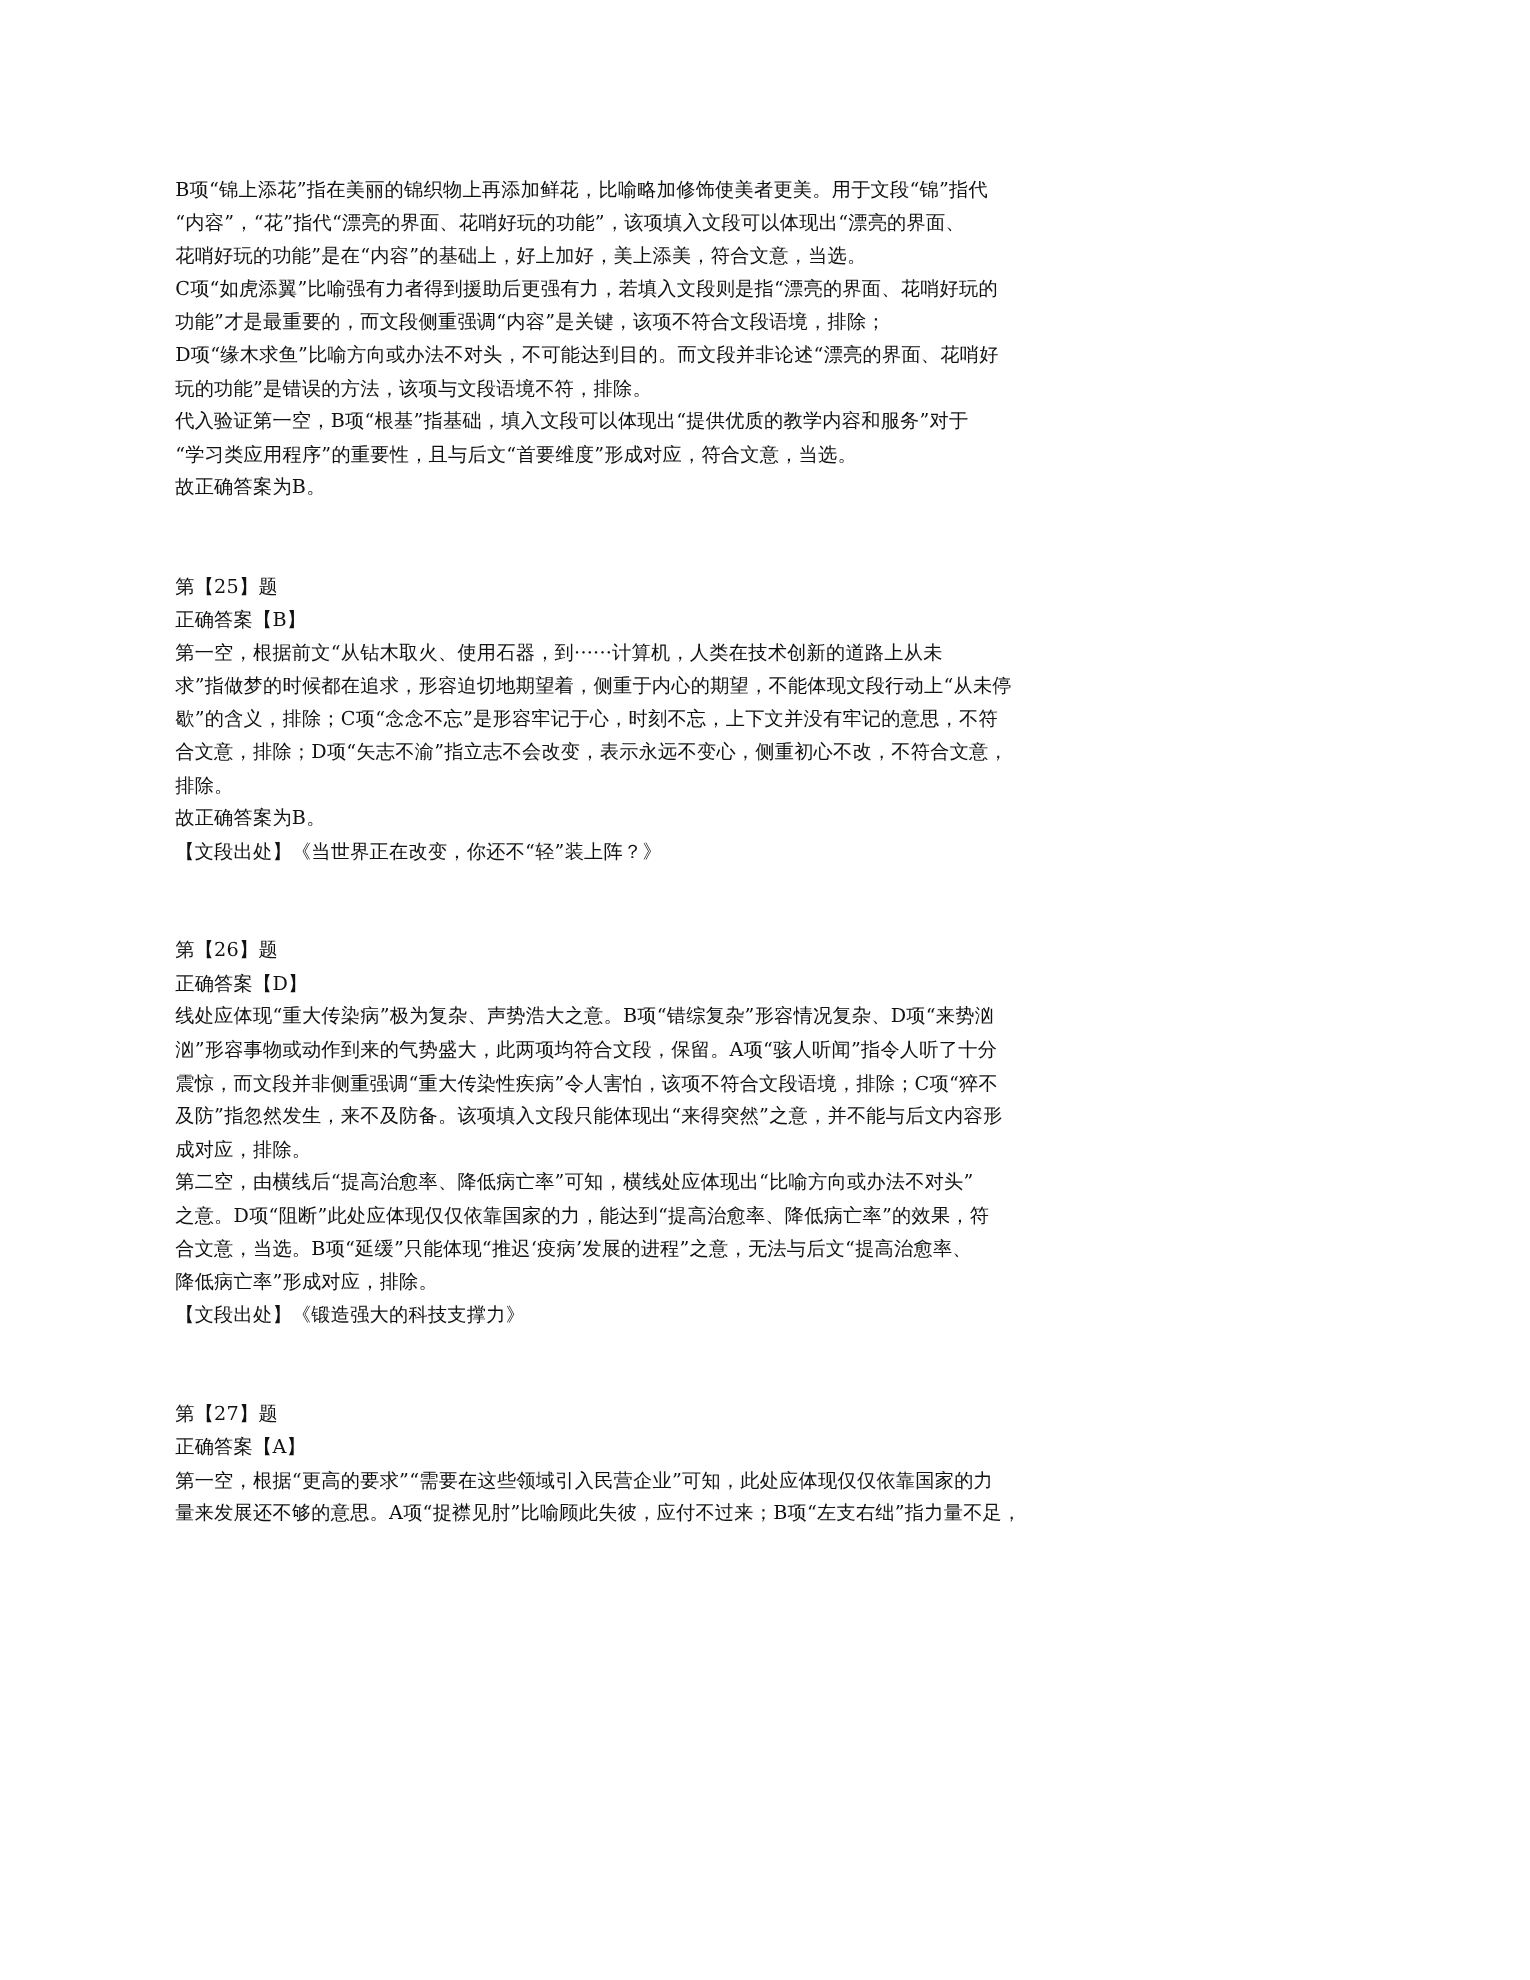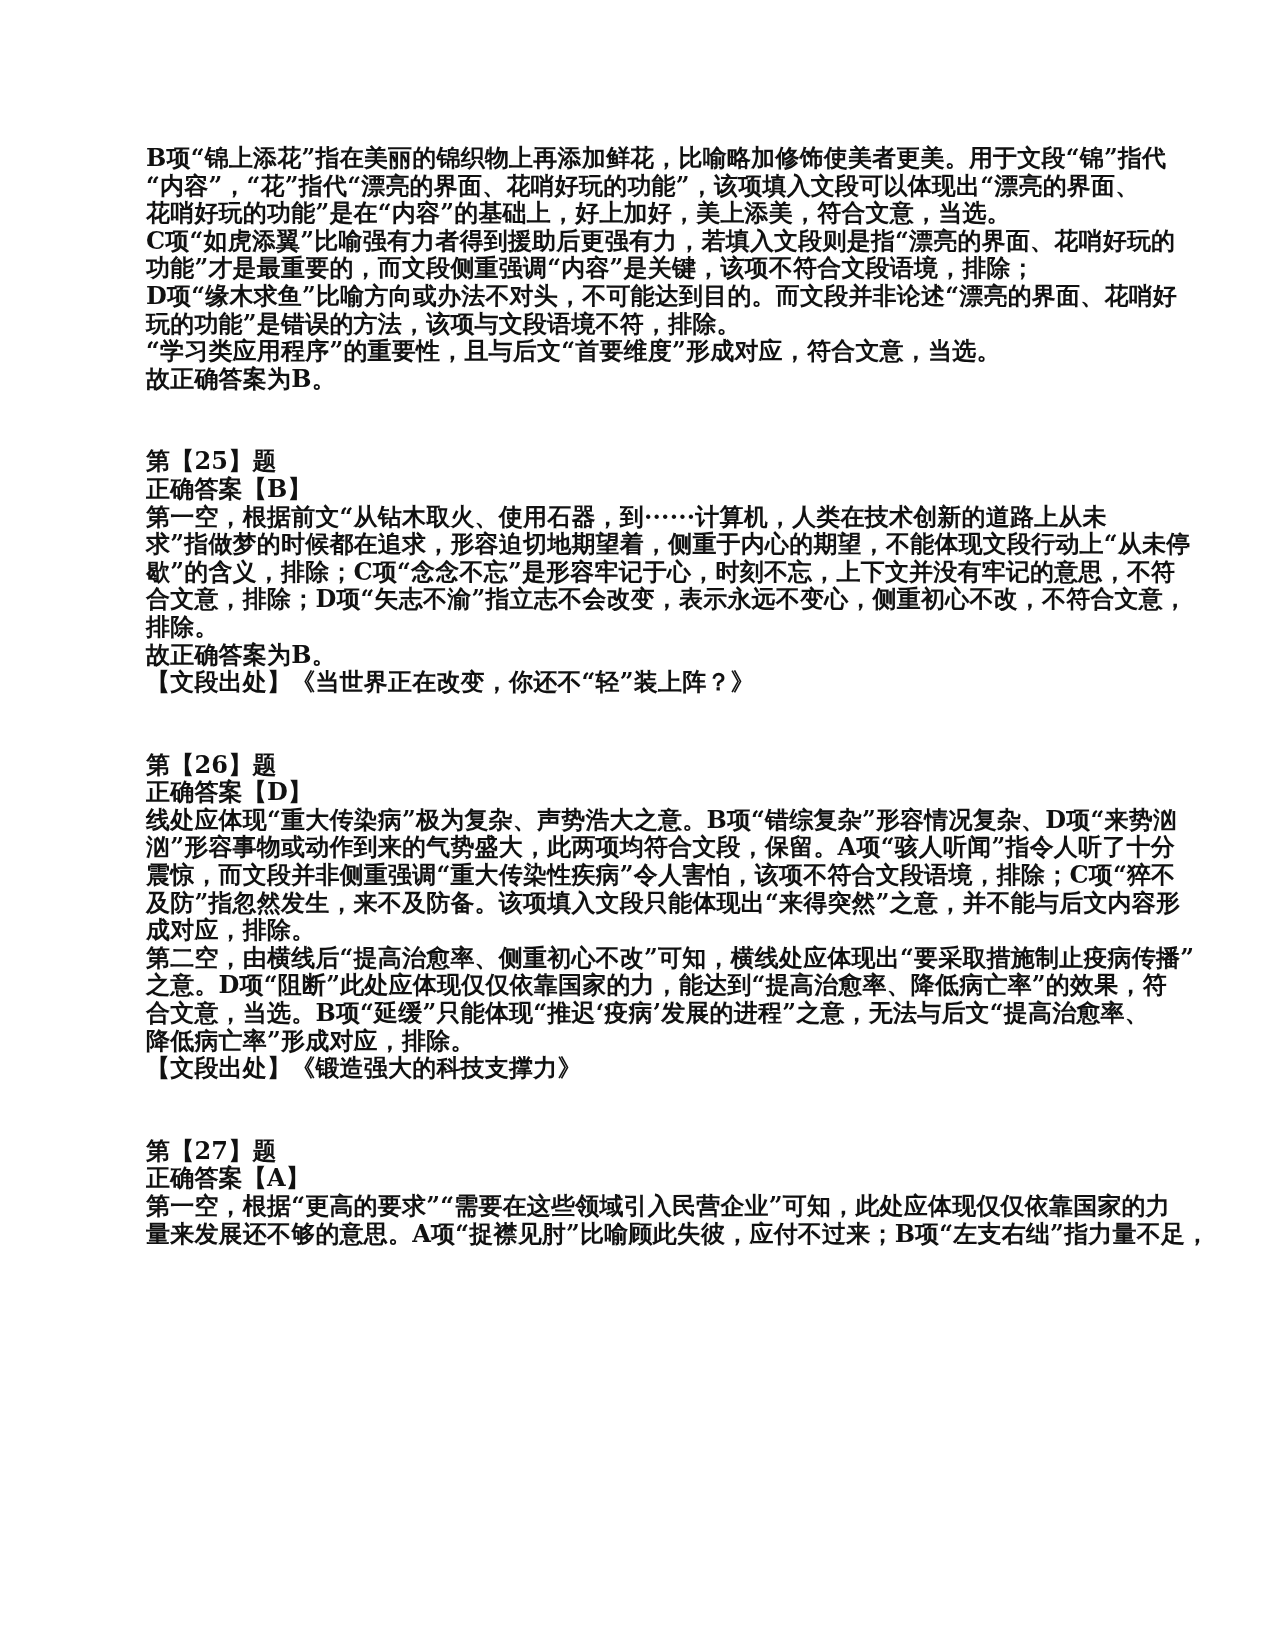"B项“锦上添花”指在美丽的锦织物上再添加鲜花，比喻略加修饰使美者更美。用于文段“" .line { font-size: 24px -> 16px; font-weight: bold -> none }
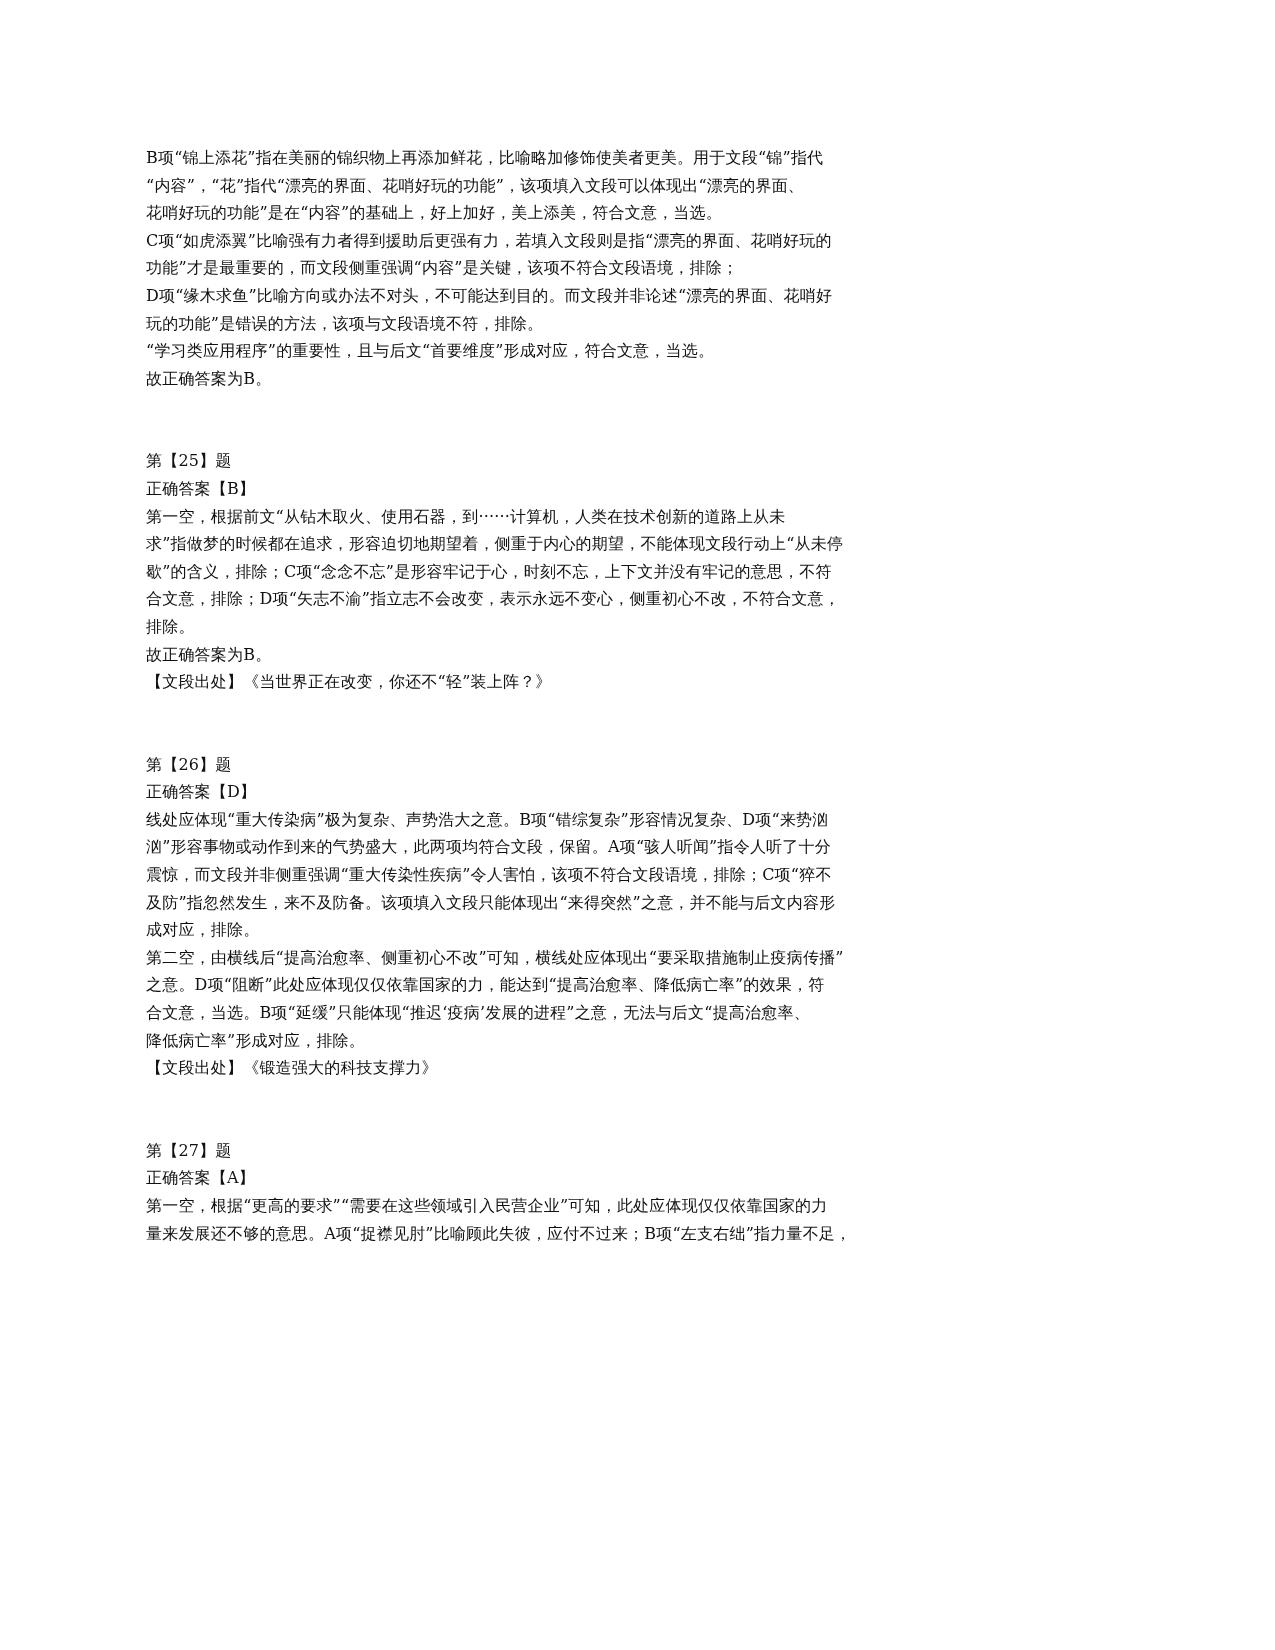"代入验证第一空，B项“根基”指基础，填入文段可以体现出“提供优质的教学内容和服务" div.line { html: none -> <div>代入验证第一空，B项“根基”指基础，填入文段可以体现出“提供优质的教学内容和服务”对于</div> }
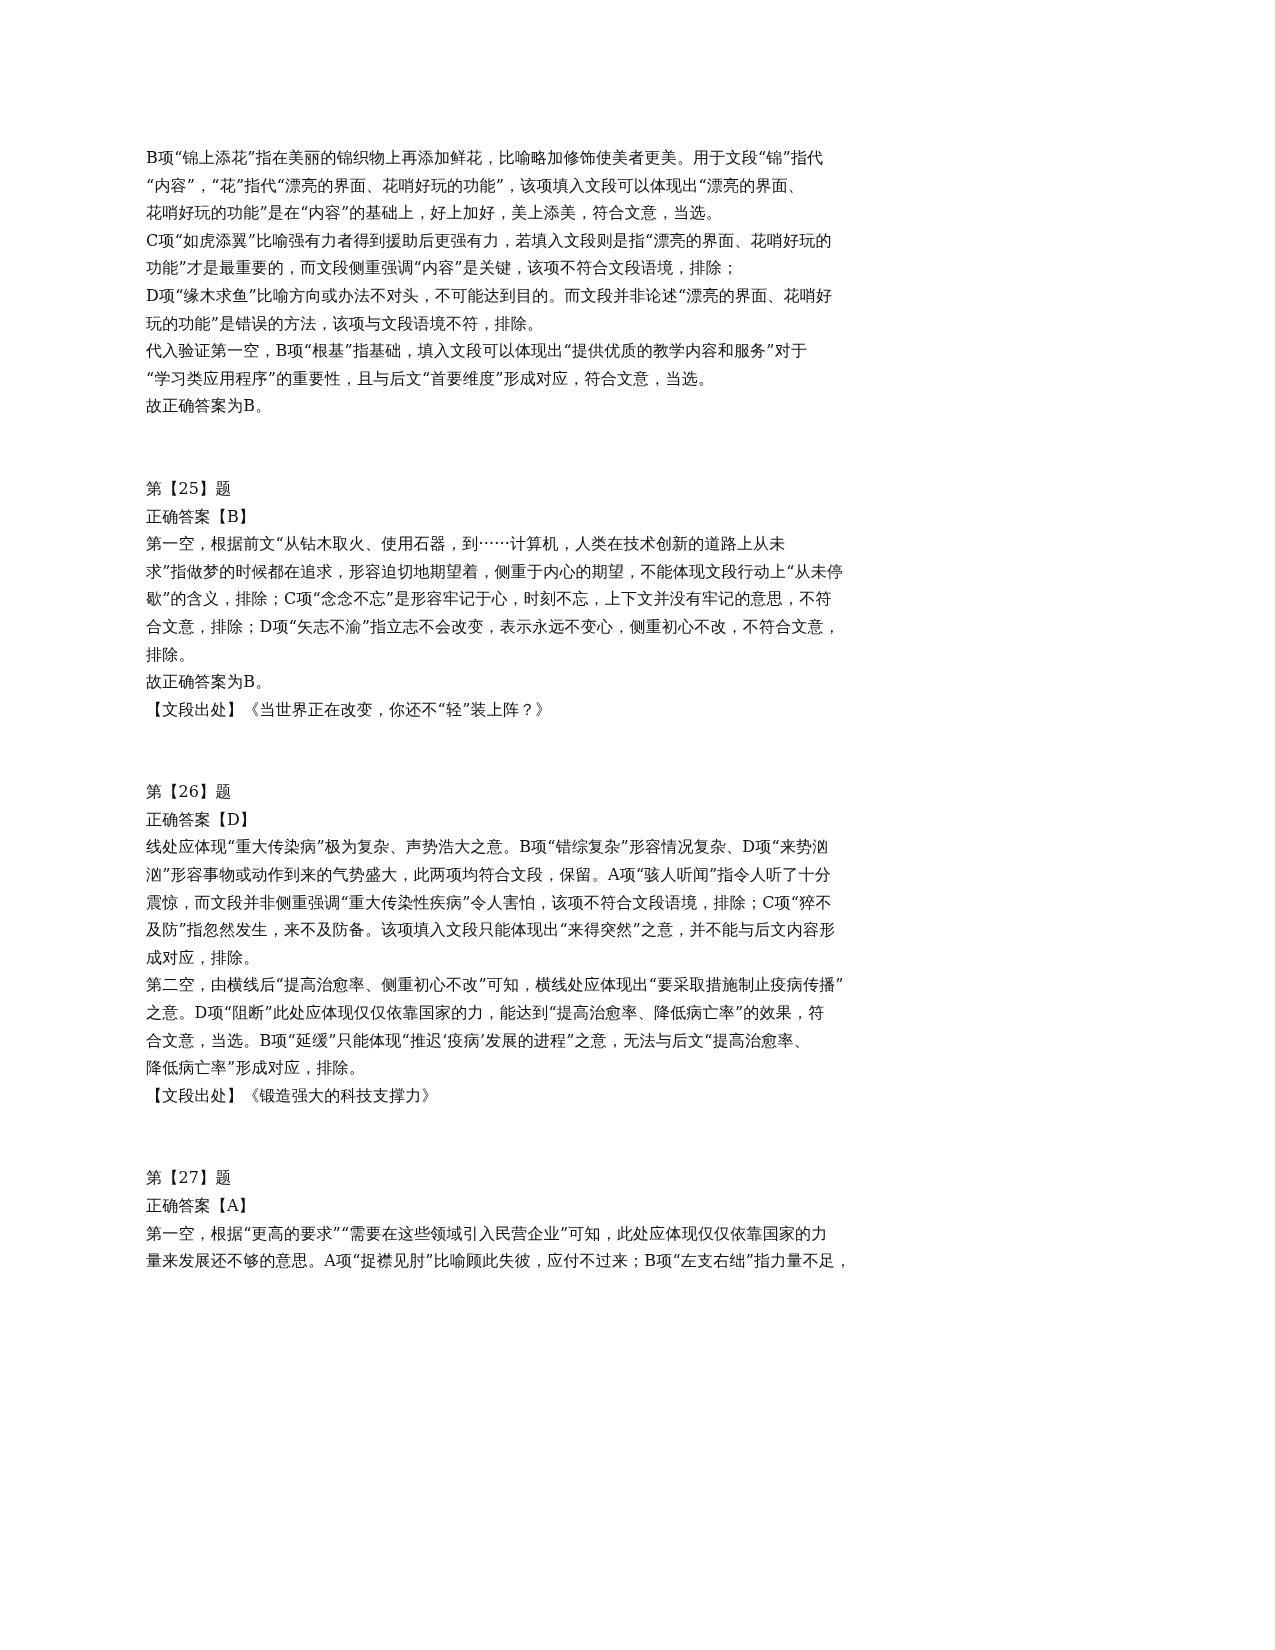"第二空，由横线后“提高治愈率、侧重初心不改”可知，横线处应体现出“要采取措施制止" div.line { text: 侧重初心不改”可知，横线处应体现出“要采取措施制止疫病传播 -> 降低病亡率”可知，横线处应体现出“比喻方向或办法不对头 }
